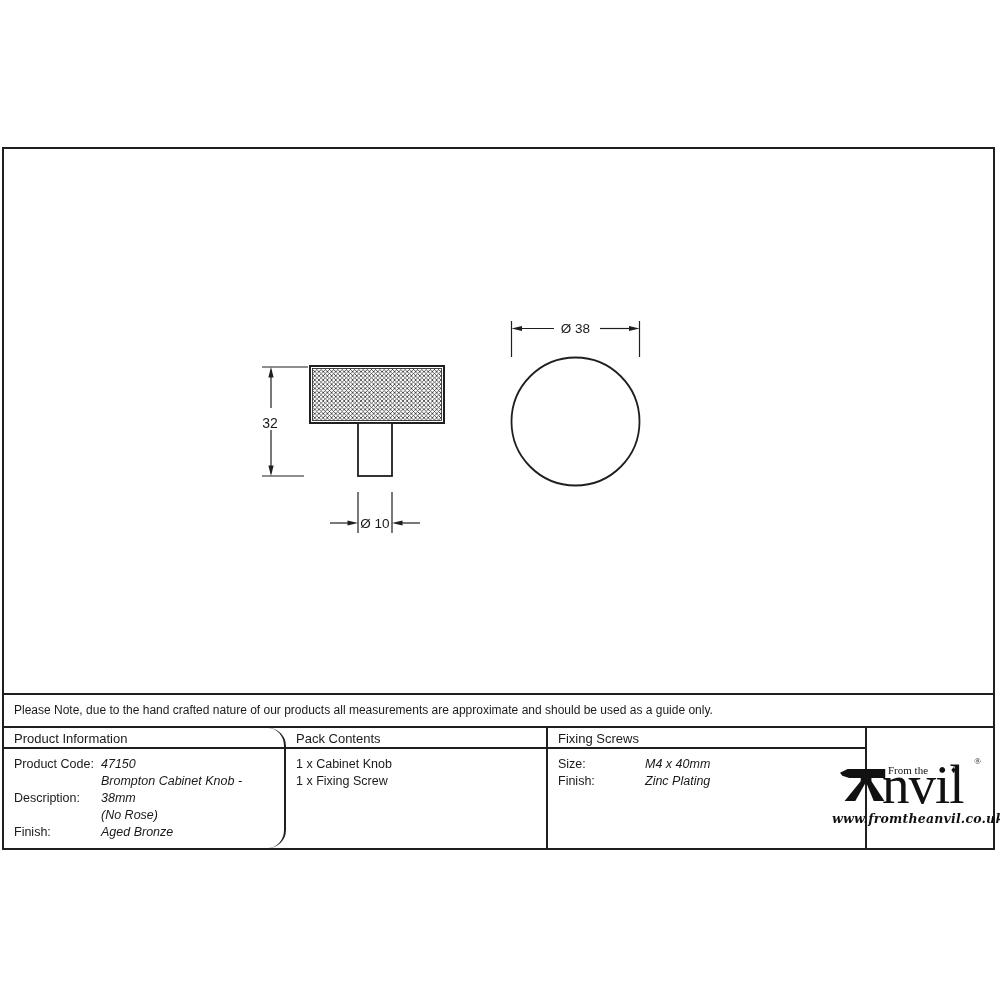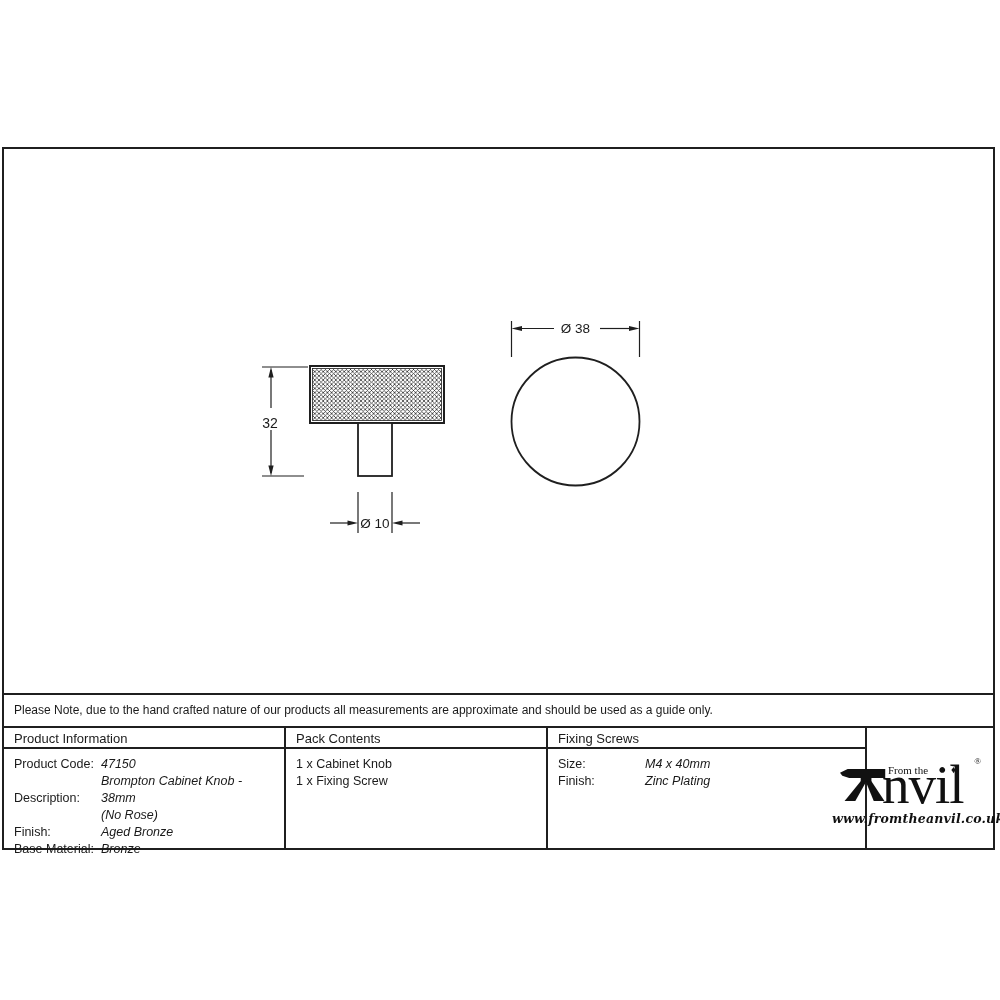"Product Information" .col1 { border-radius: none -> 18px }
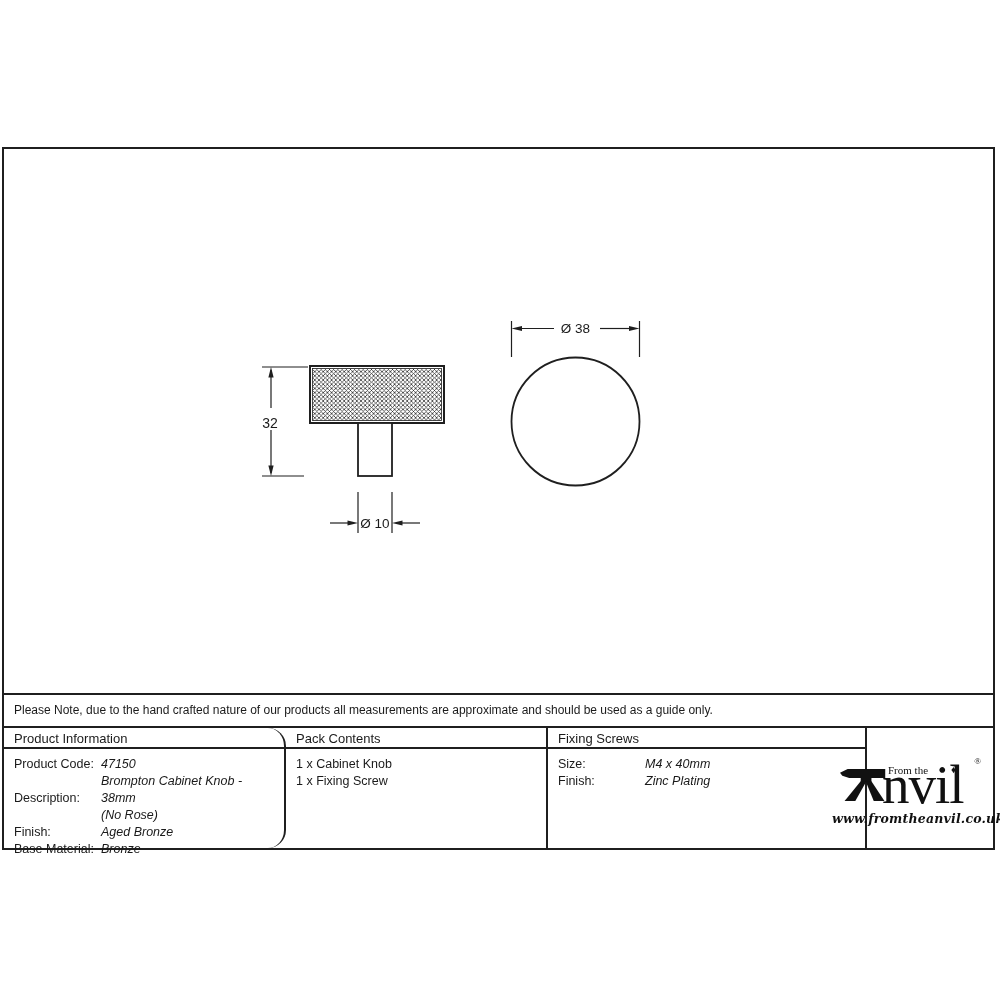"Base Material:" div.row { html: <div> <span>Base Material:</span> <span>Bronze</span> </div> -> none }
